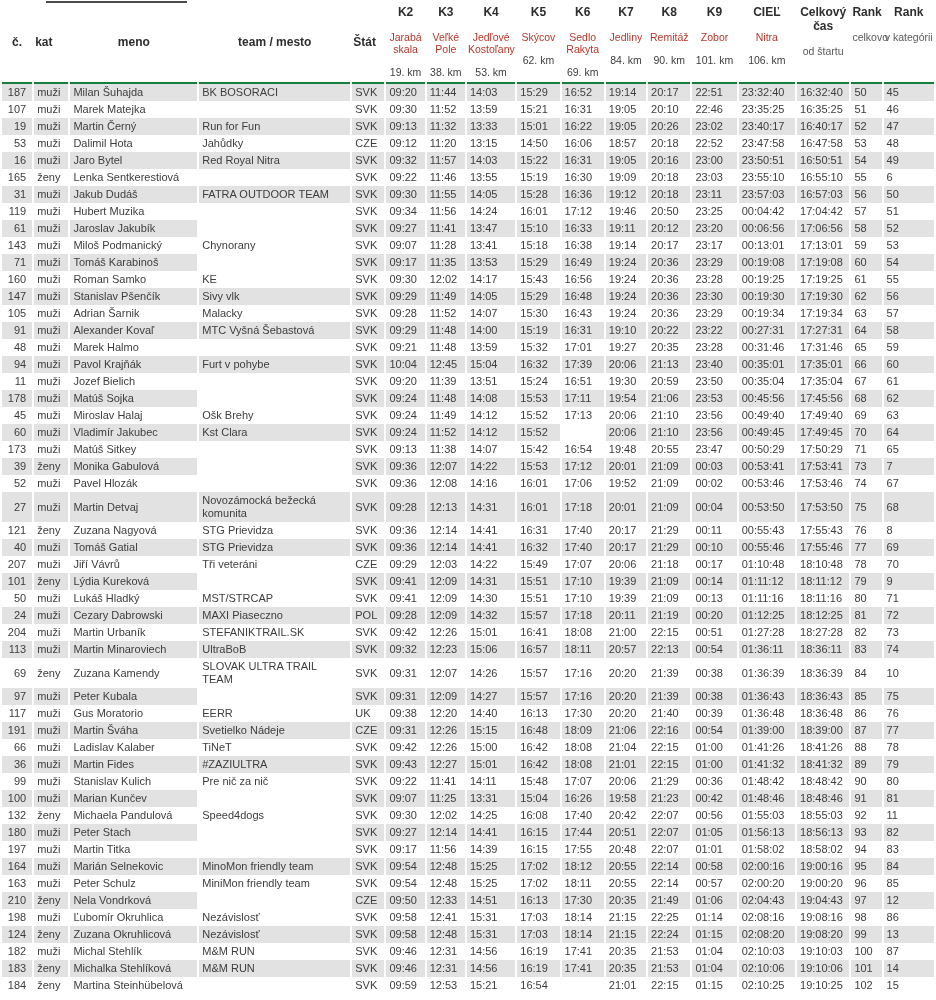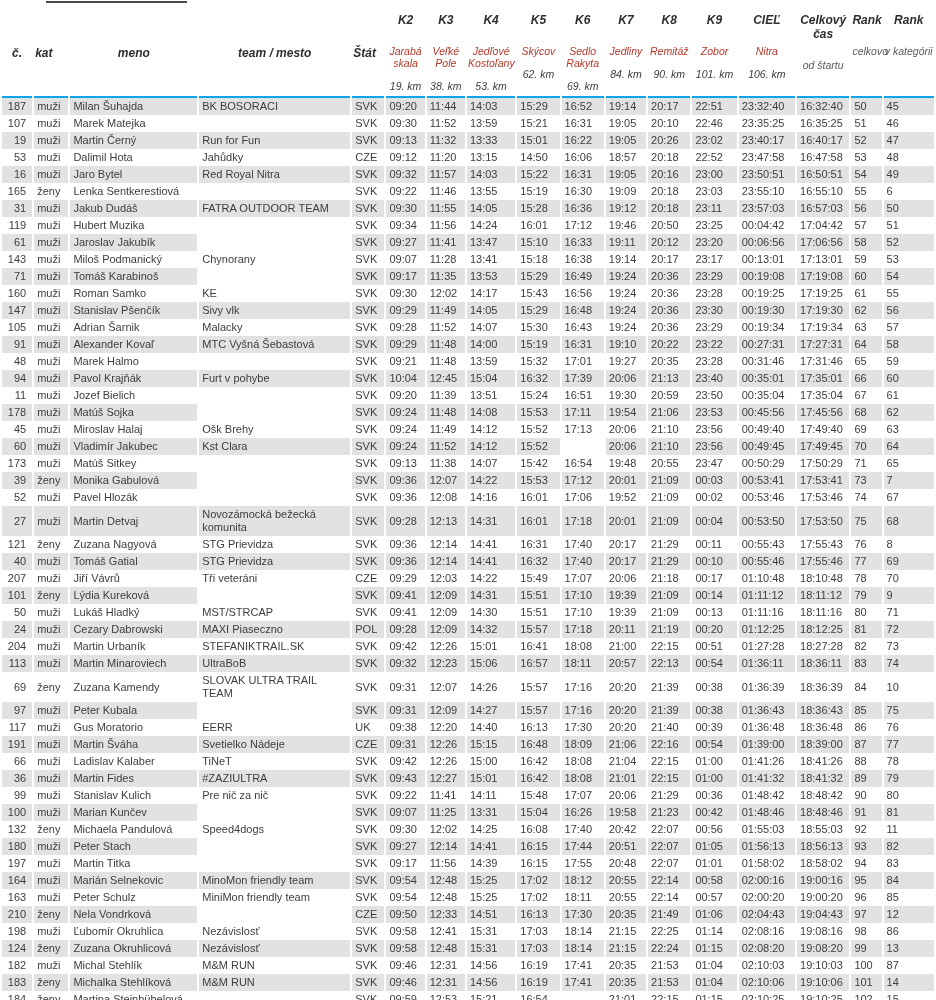"K2" thead th { border-bottom: 2px solid #0ea5e9 -> 2px solid #15803d; font-style: italic -> none; padding: 13px 1px 4px 1px -> 5px 1px 4px 1px }
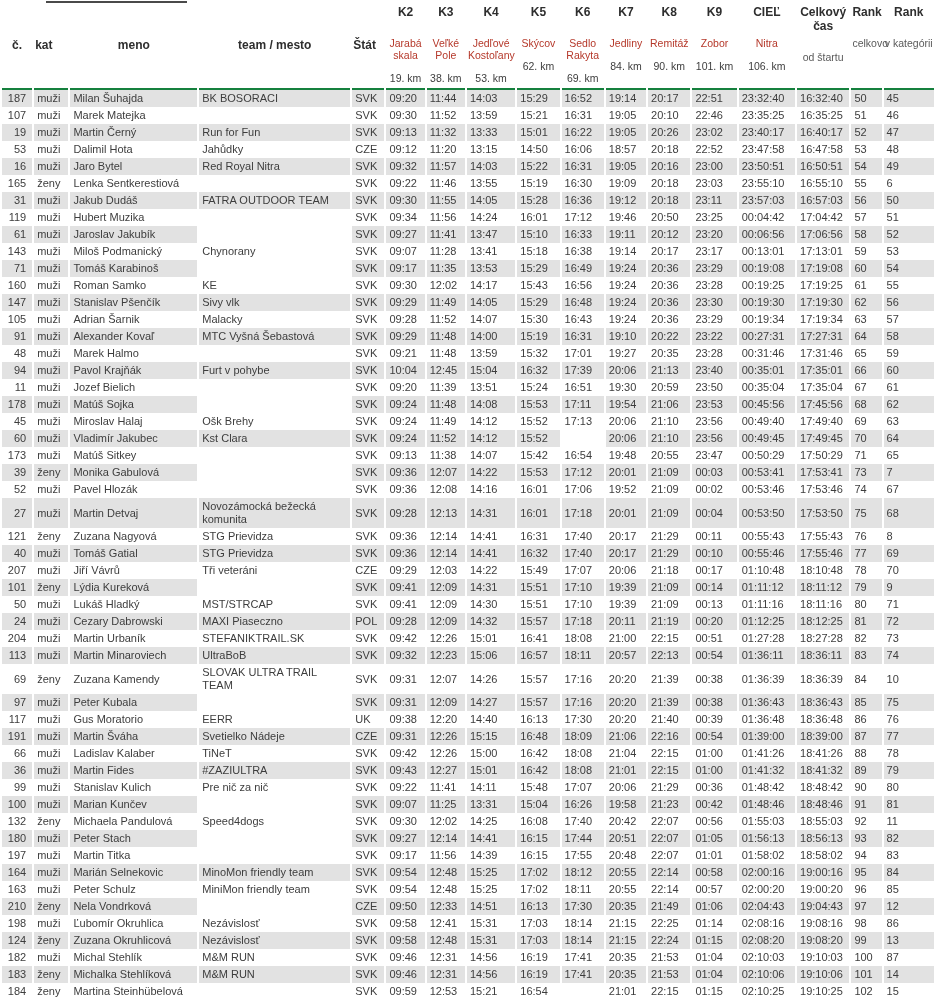"Jarabá skala" .h-sub { margin-top: 18px -> 12px }
